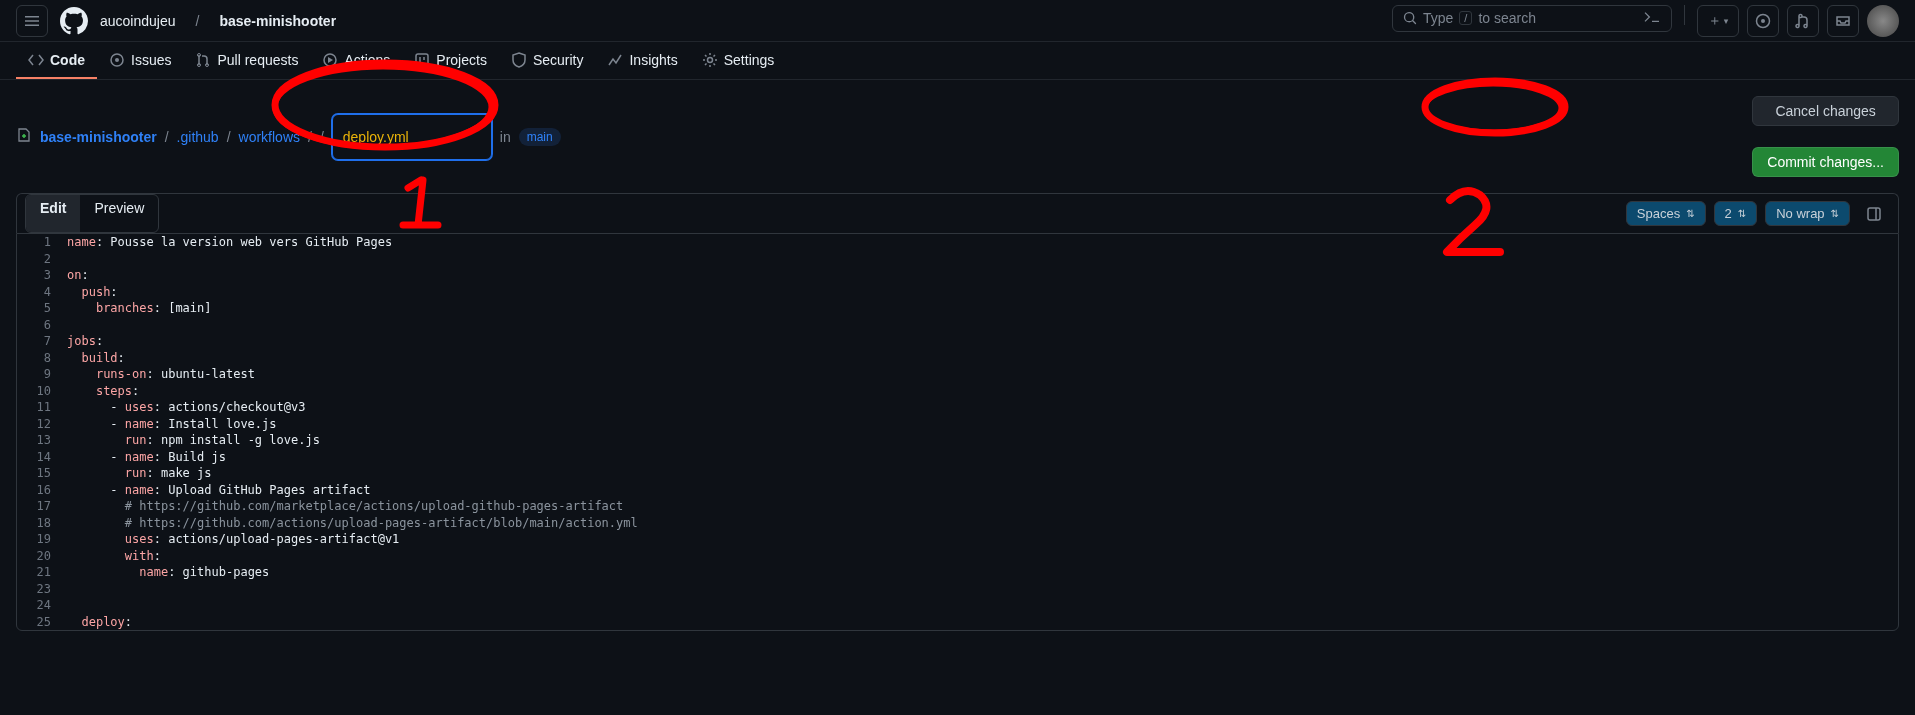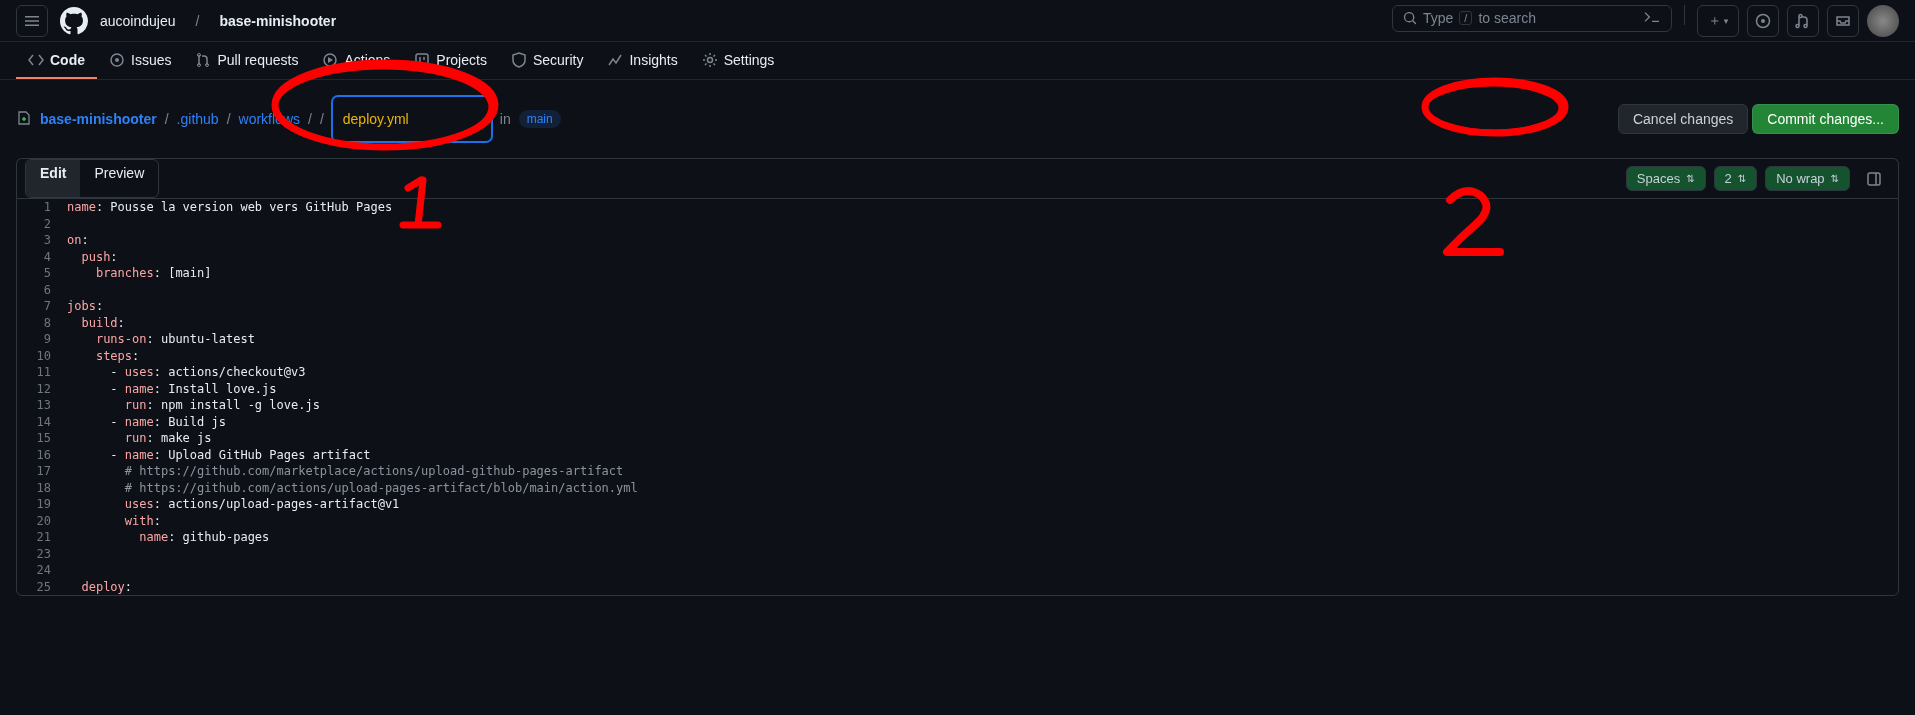"Cancel changes" .filerow-right { flex-direction: none -> column; gap: 4px -> 21px }
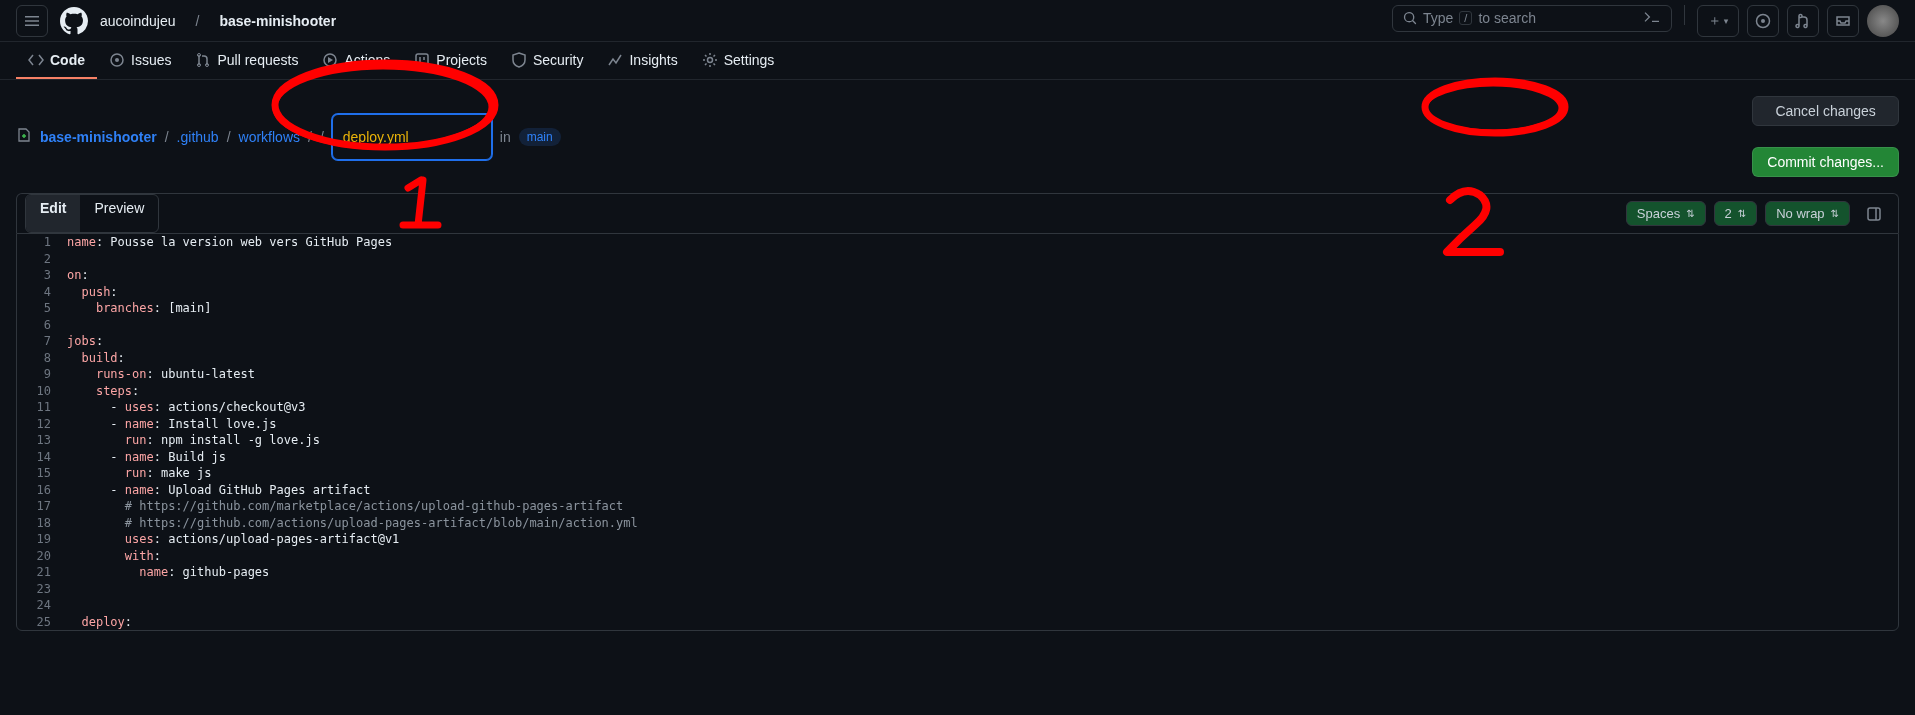"Spaces" .sel { background: #14532d -> #0c4a6e }
